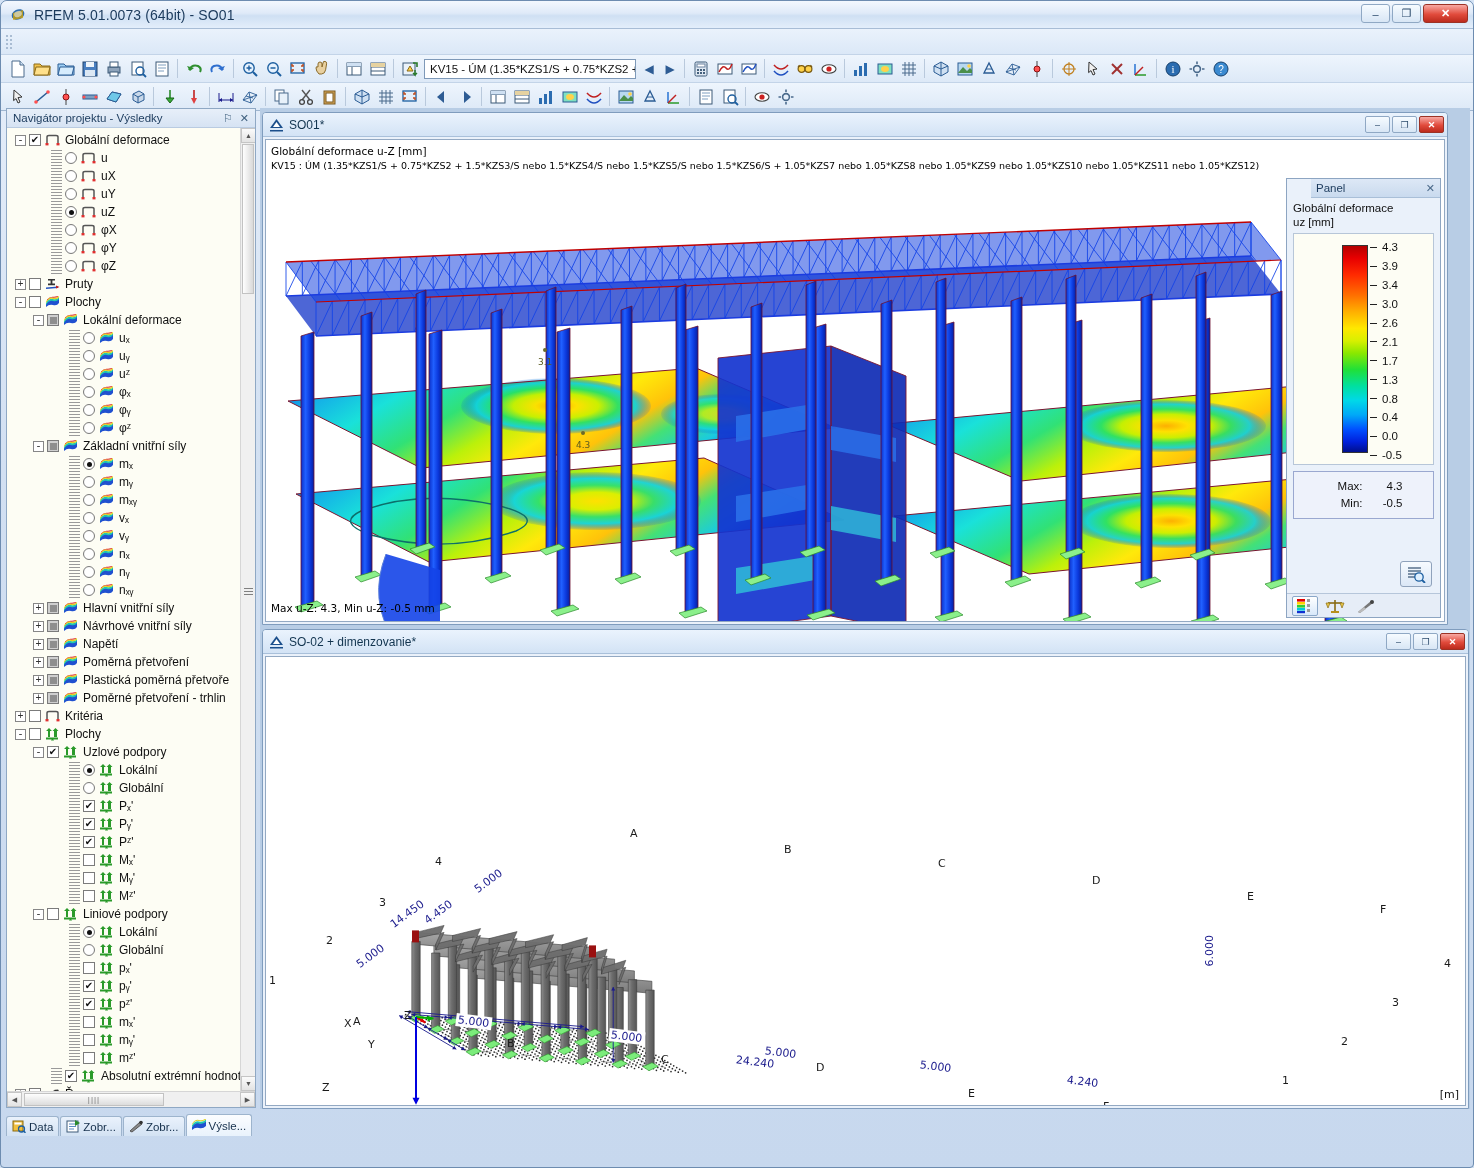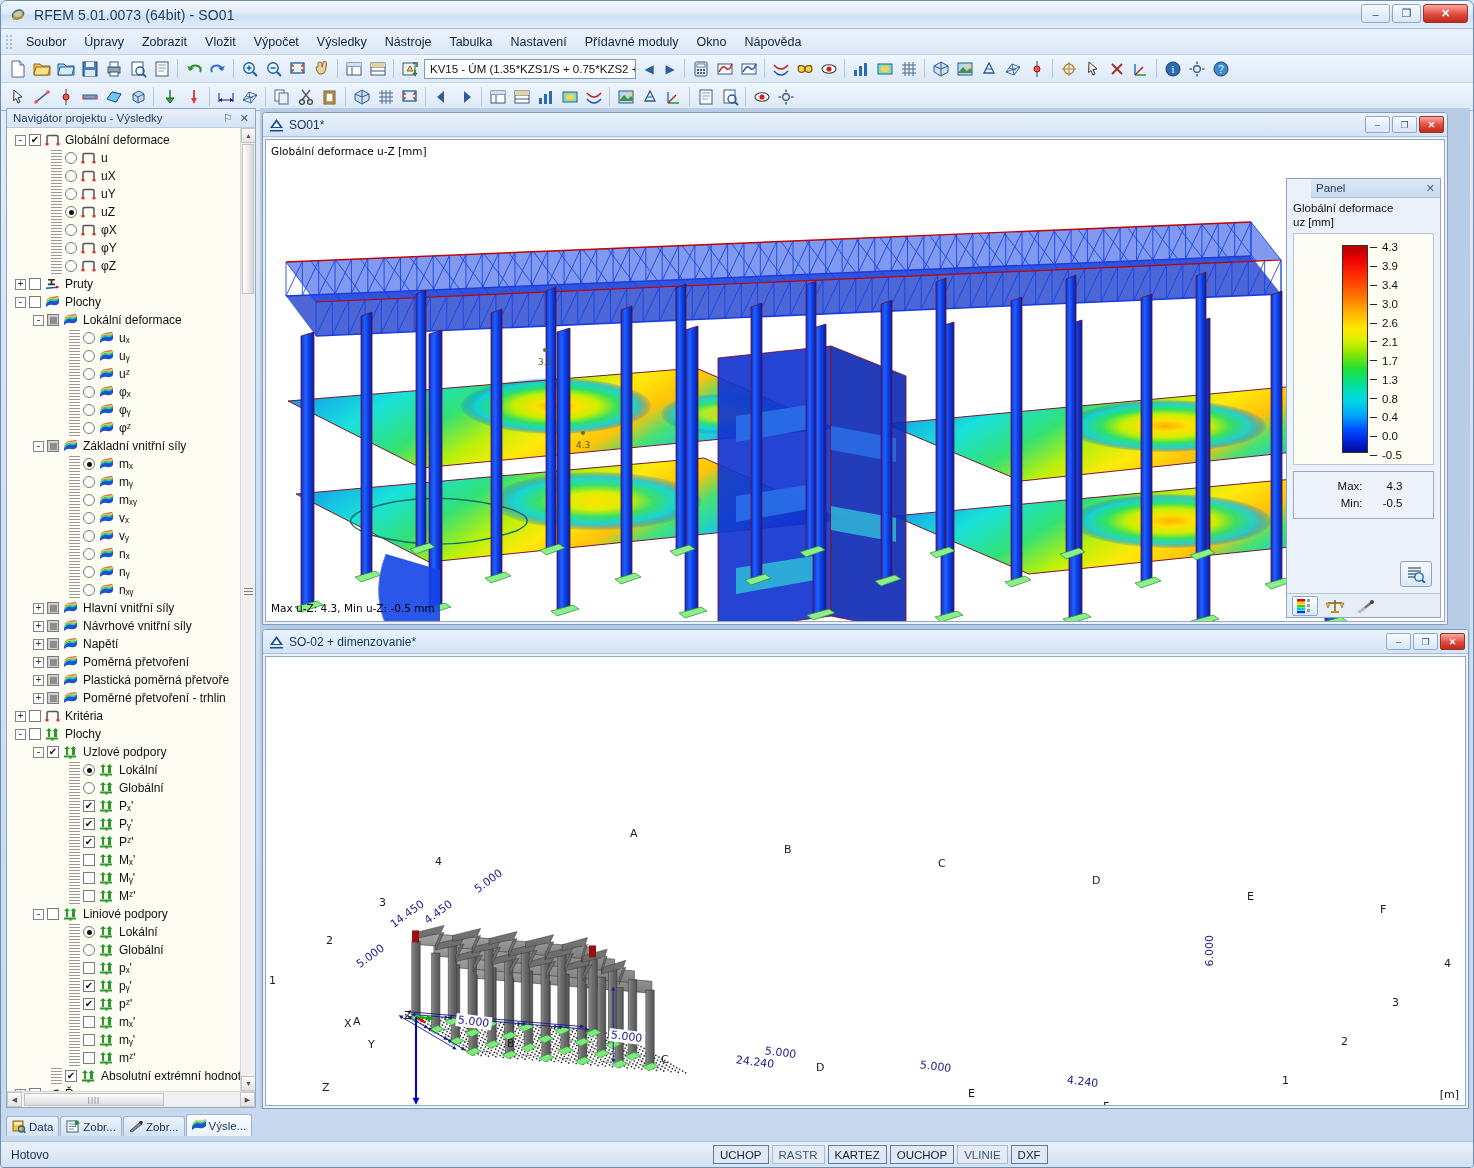"Soubor" div { html: <div> <div>Soubor</div> <div>Úpravy</div> <div>Zobrazit</div> <div>Vložit</div> <div>Výpočet</div> <div>Výsledky</div> <div>Nástroje</div> <div>Tabulka</div> <div>Nastavení</div> <div>Přídavné moduly</div> <div>Okno</div> <div>Nápověda</div> </div> -> none }
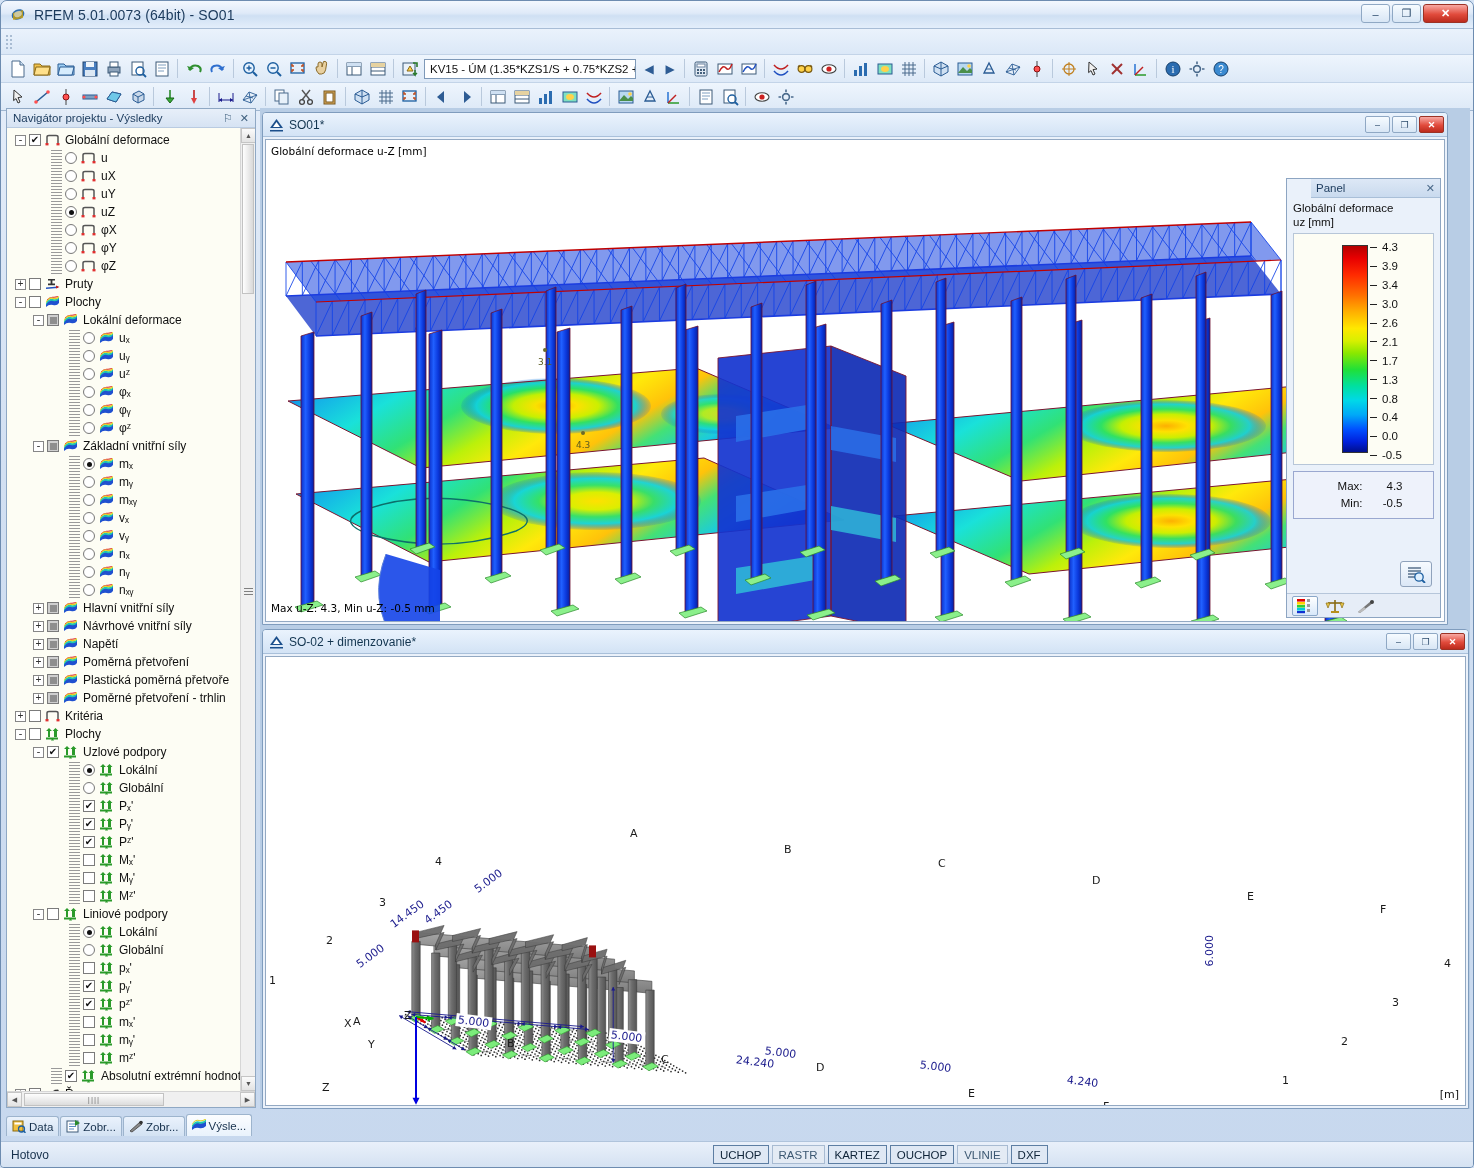"KV15 : ÚM (1.35*KZS1/S +" div.resultlabel { html: none -> <div>KV15 : ÚM (1.35*KZS1/S + 0.75*KZS2 + 1.5*KZS3/S nebo 1.5*KZS4/S nebo 1.5*KZS5/S nebo 1.5*KZS6/S + 1.05*KZS7 nebo 1.05*KZS8 nebo 1.05*KZS9 nebo 1.05*KZS10 nebo 1.05*KZS11 nebo 1.05*KZS12)</div> }
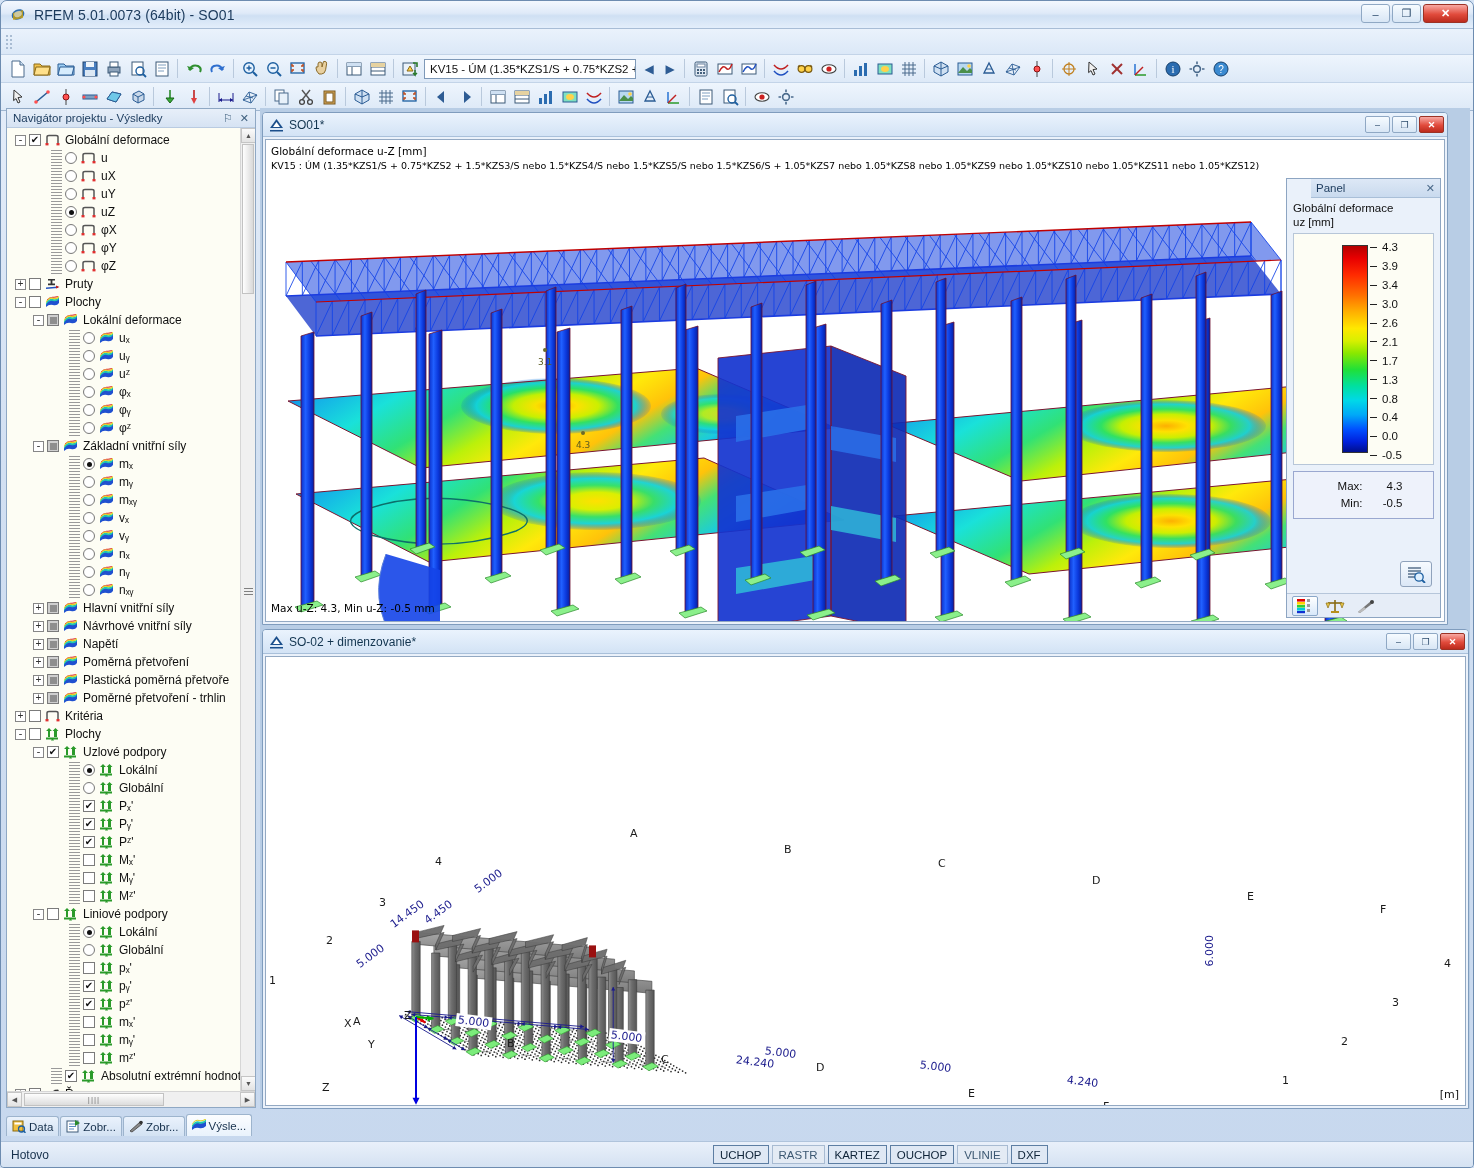"Hotovo" div { html: <div> <span>Hotovo</span> <div> <div>UCHOP</div> <div>RASTR</div> <div>KARTEZ</div> <div>OUCHOP</div> <div>VLINIE</div> <div>DXF</div> </div> </div> -> none }
